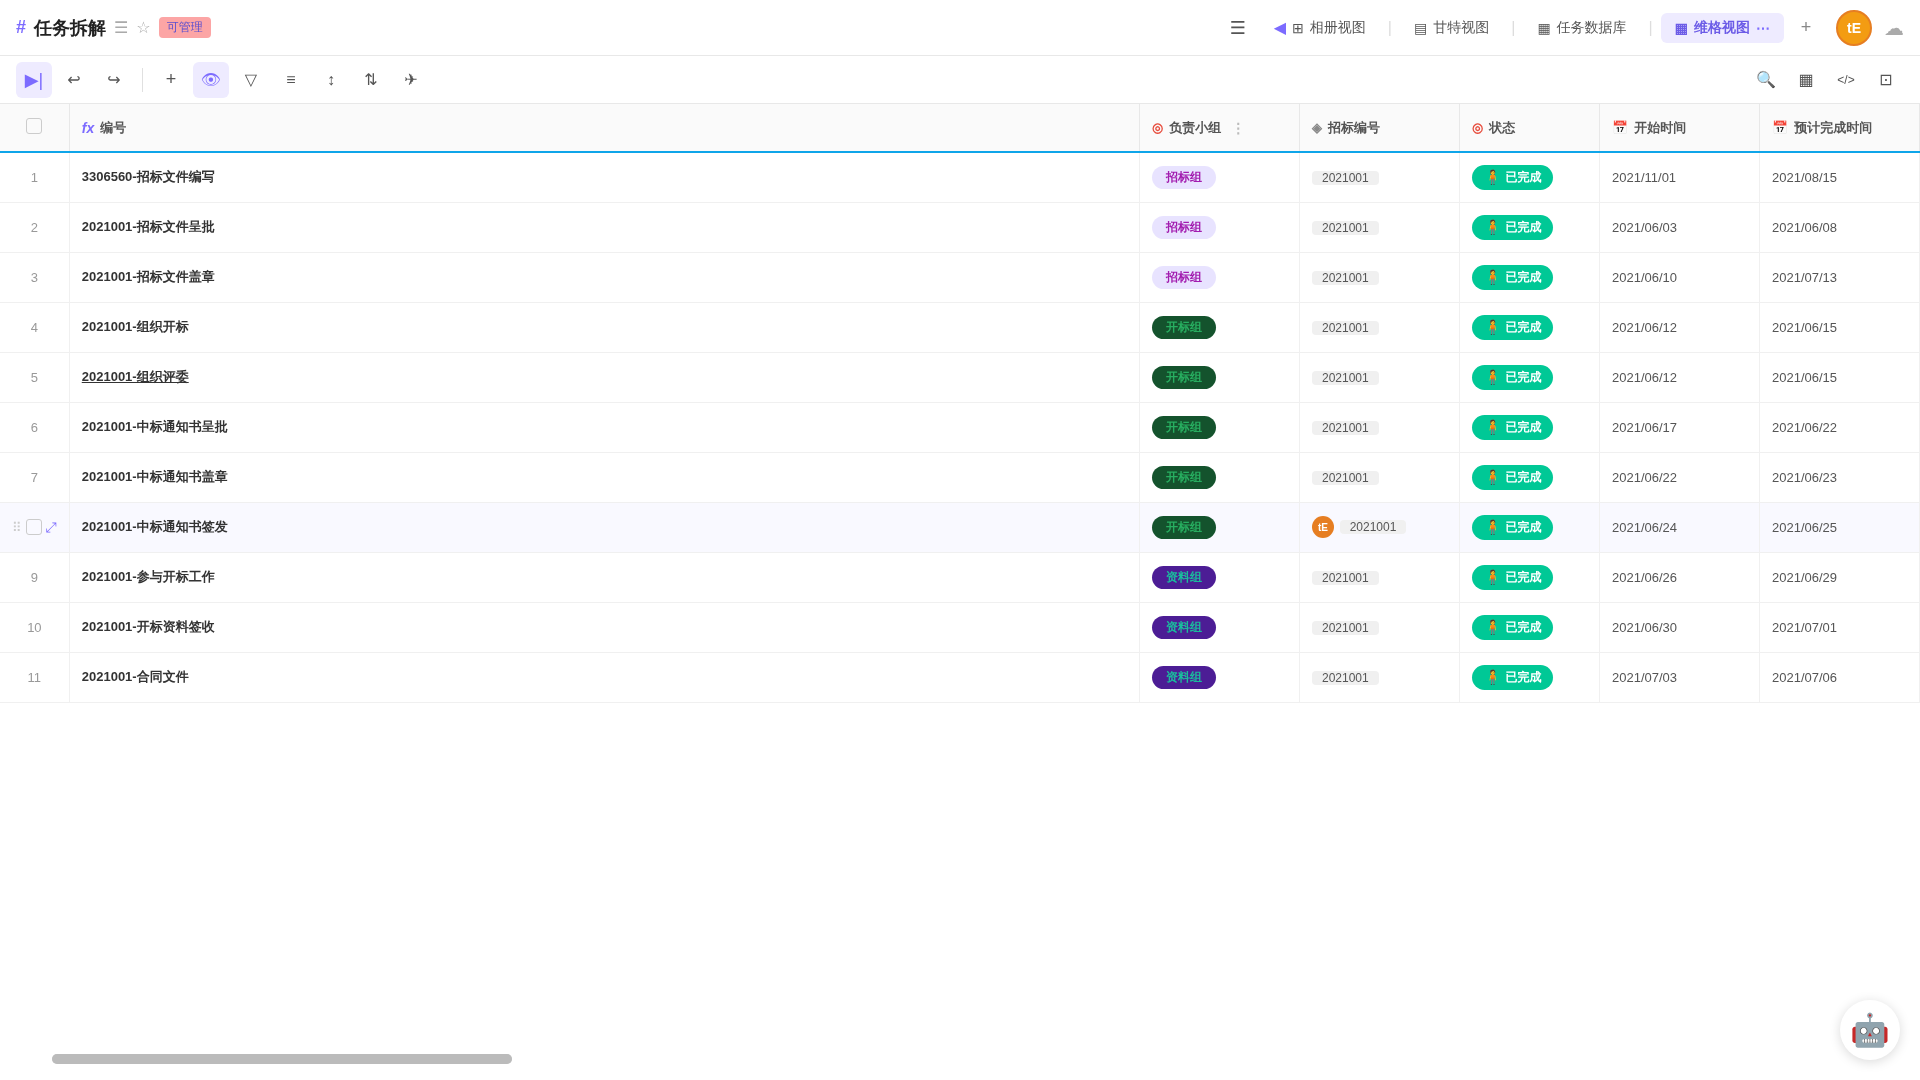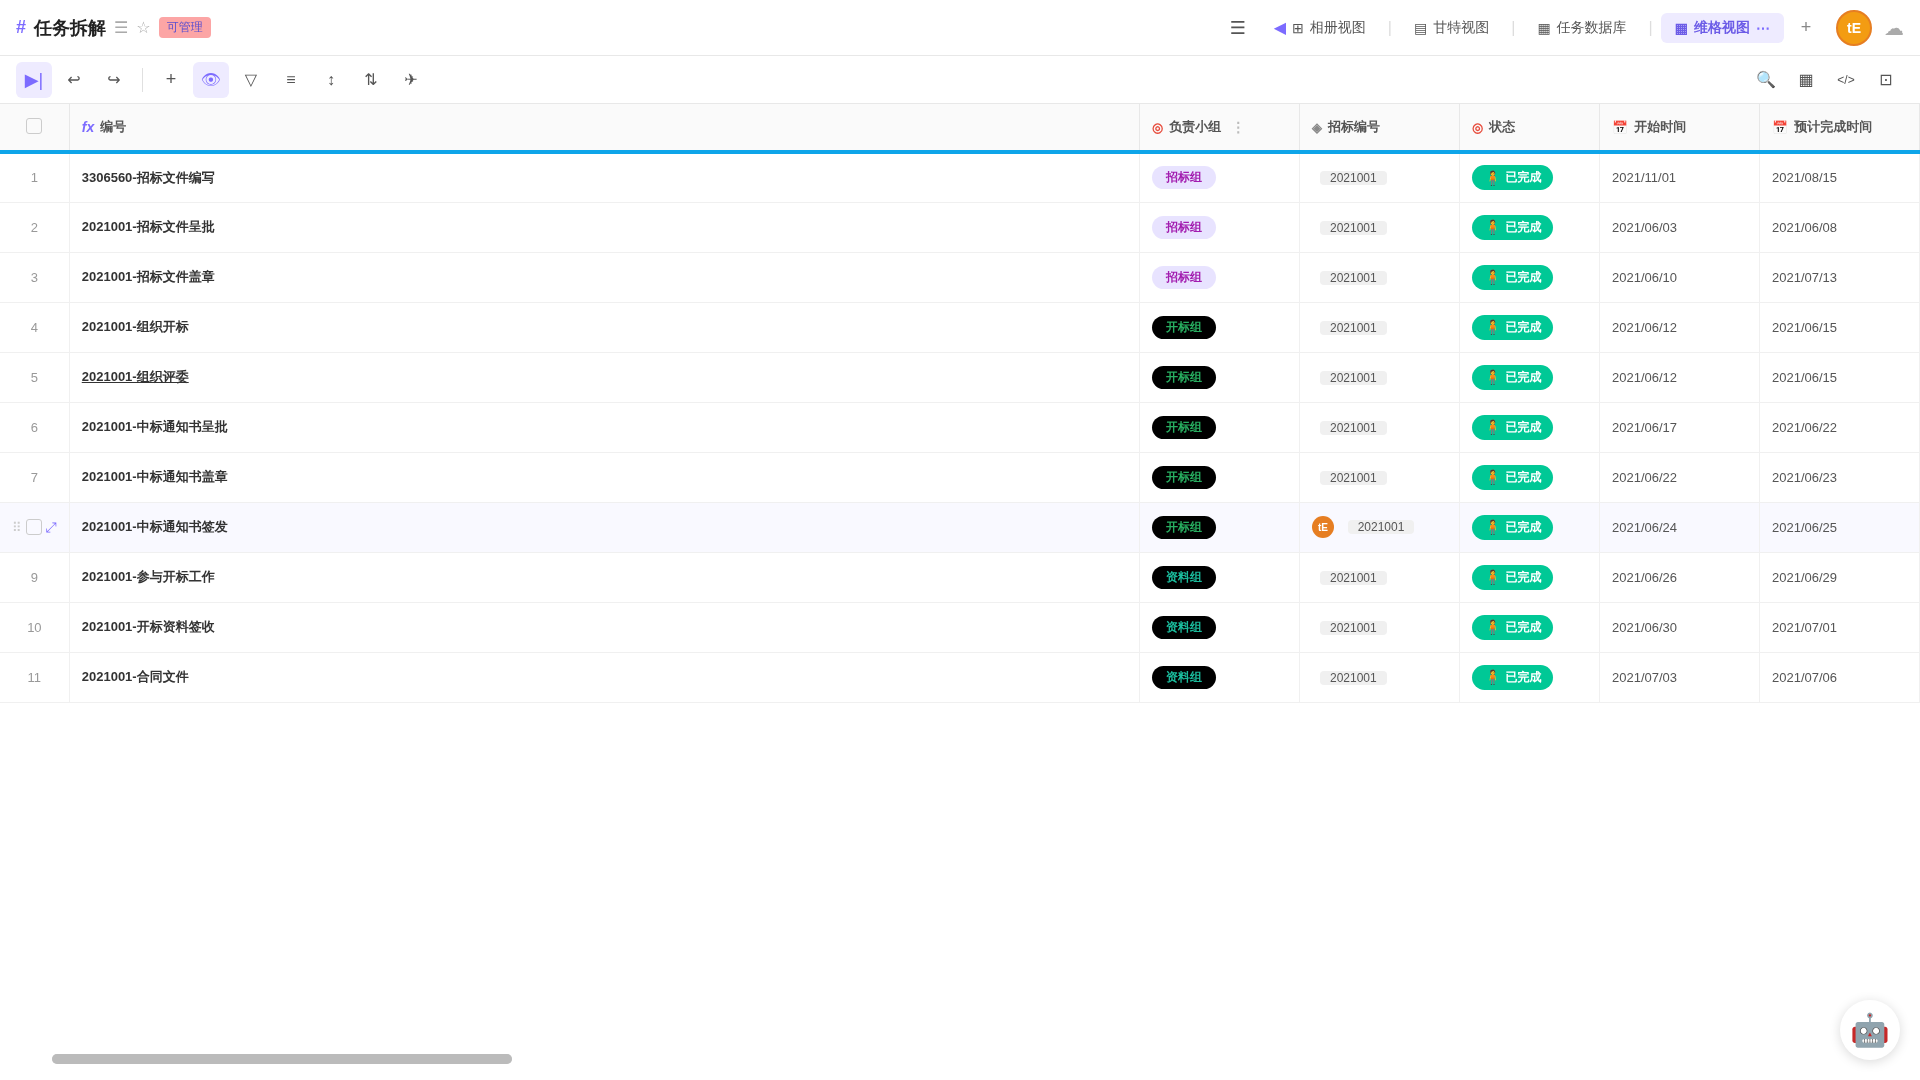"fx" thead tr { border-bottom: 4px solid #0ea5e9 -> 2px solid #0ea5e9 }
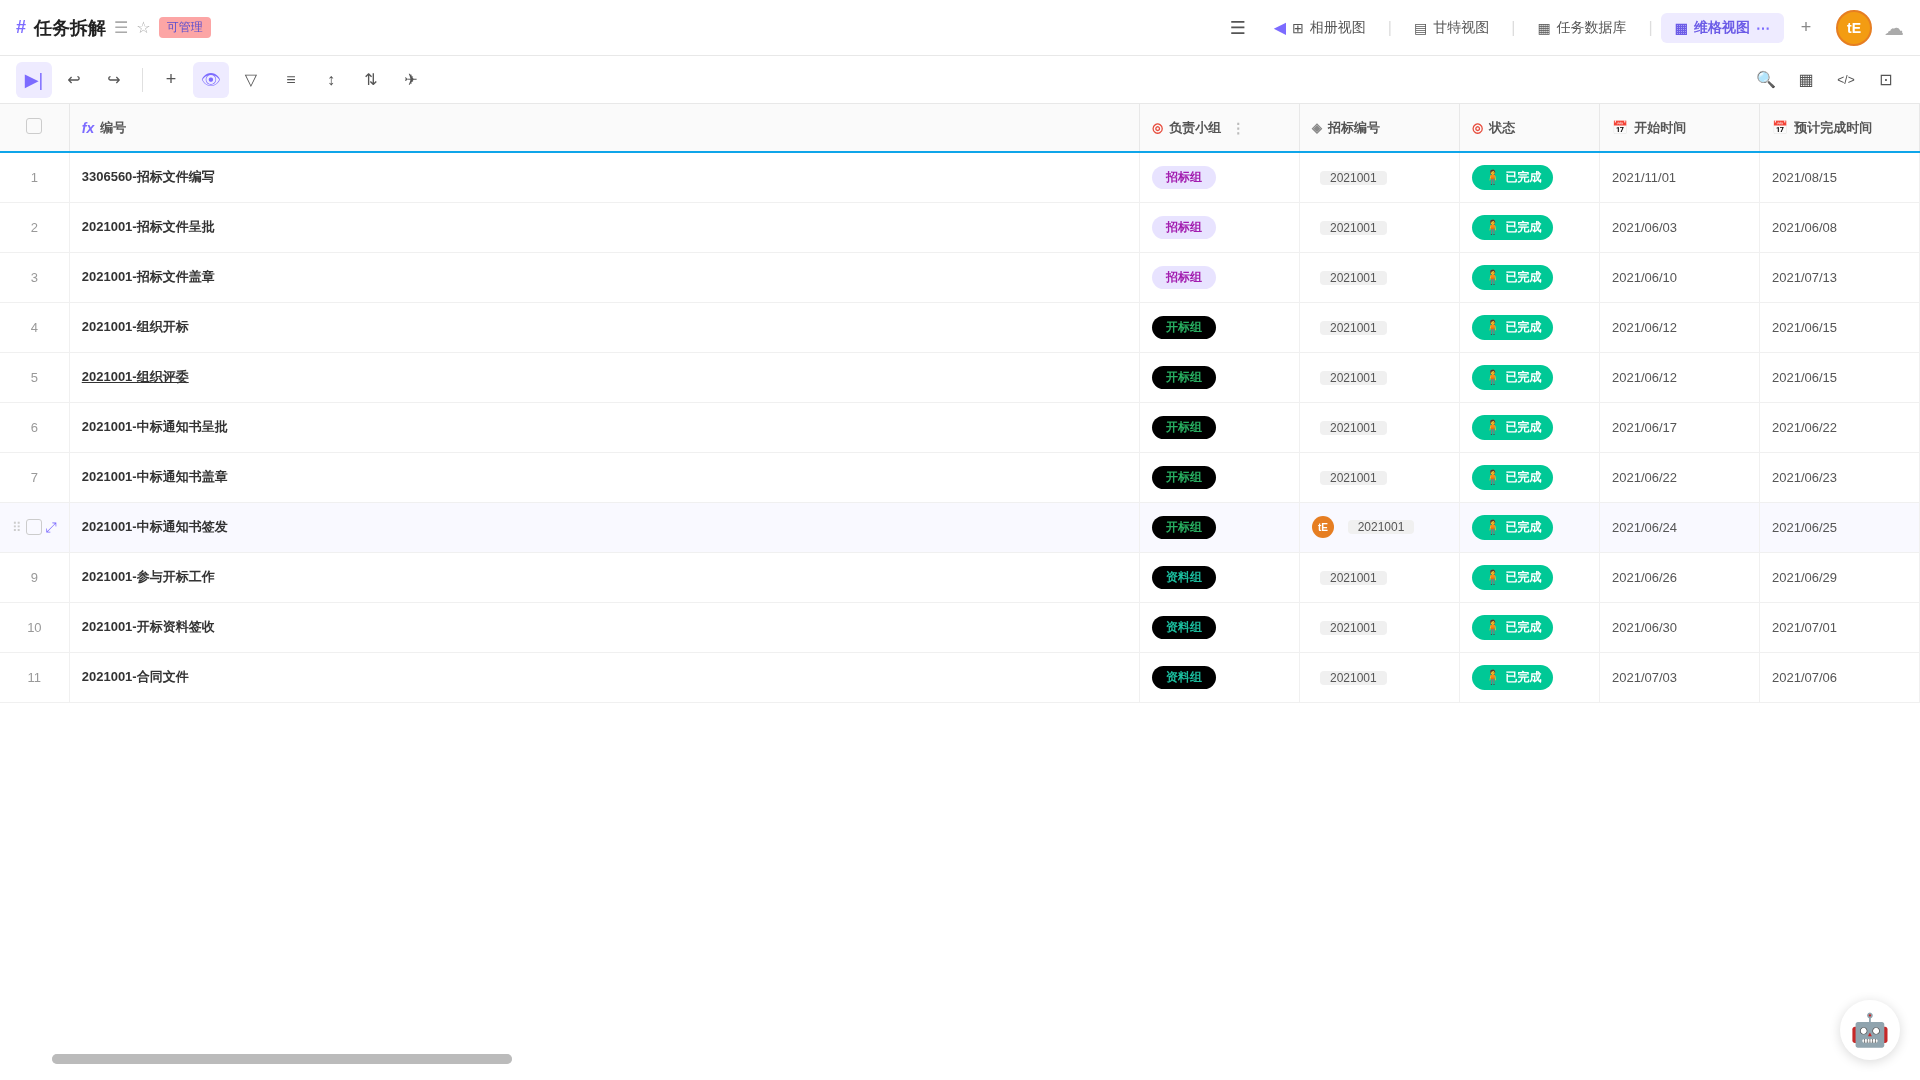"2021001" .bid-num-box { margin-left: 8px -> none }
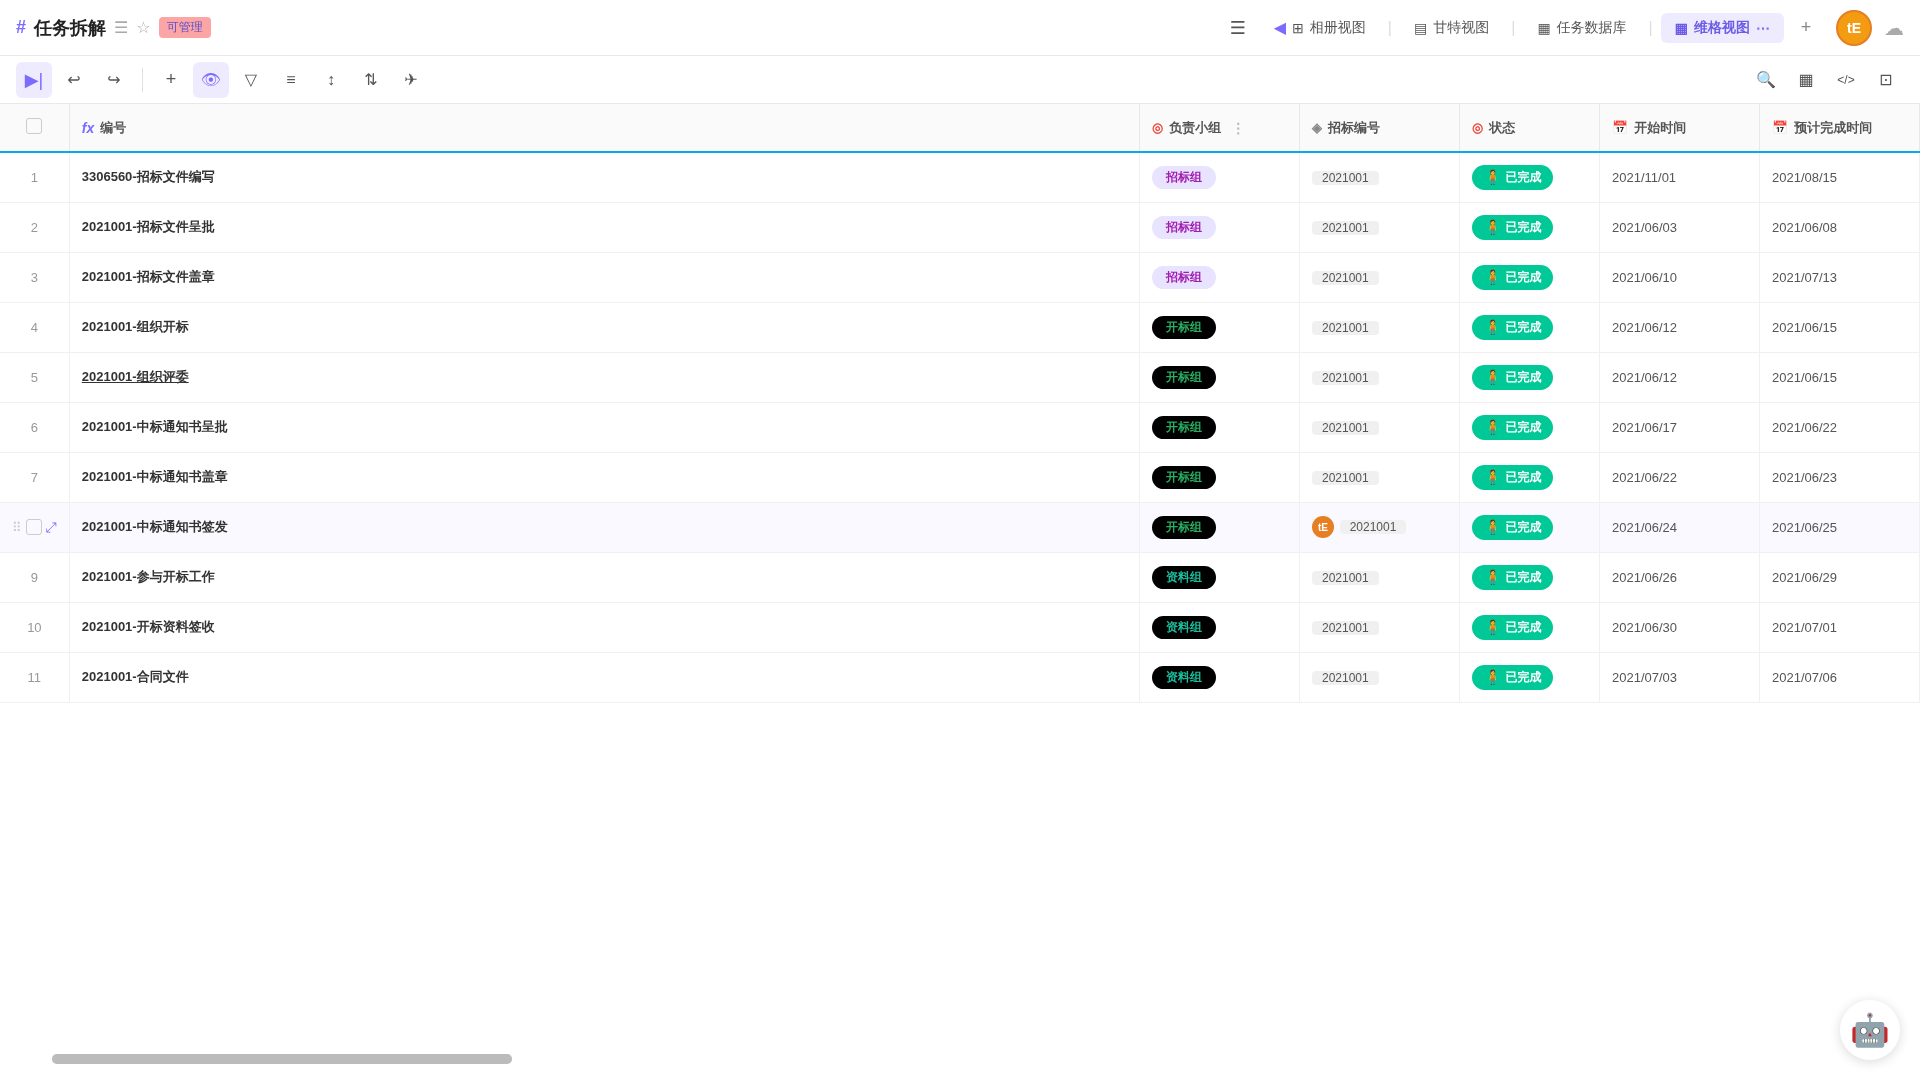"开标组" .badge-green { background: #000000 -> #14532d }
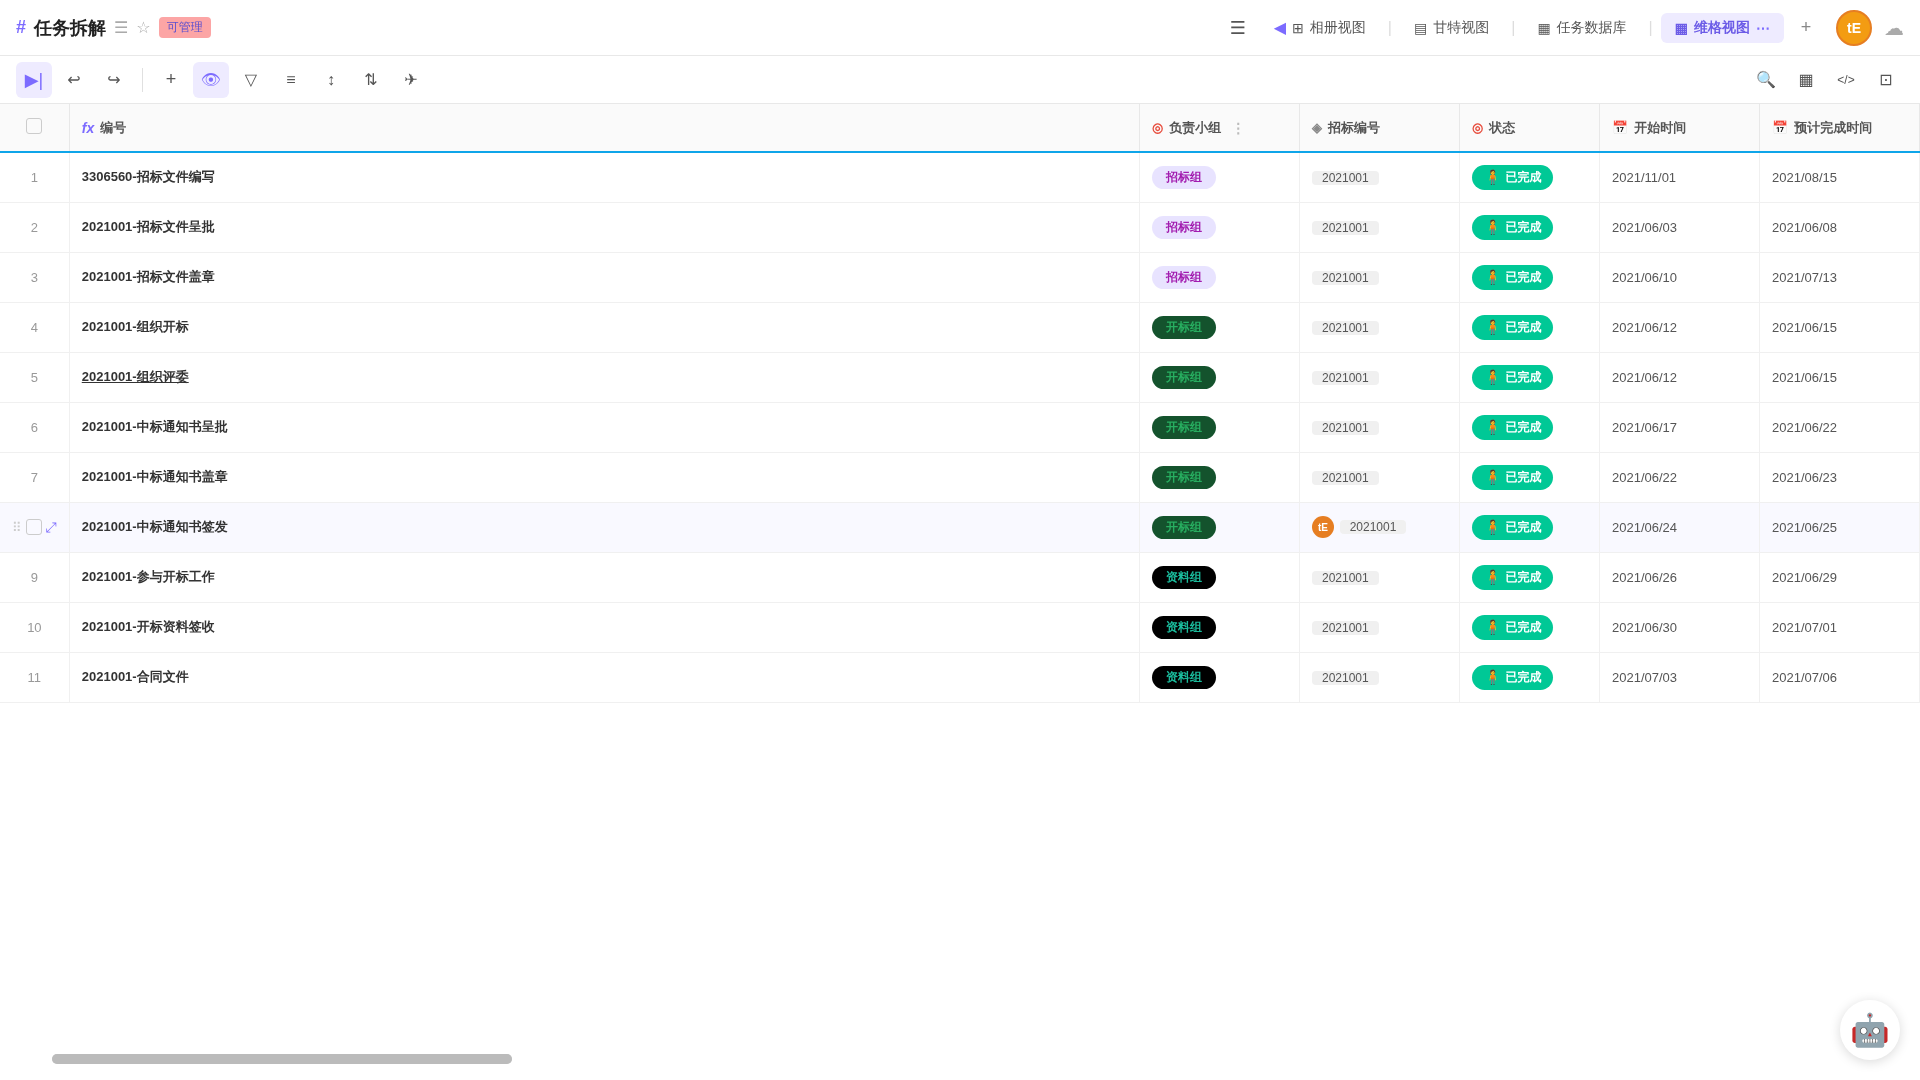"资料组" .badge-teal { background: #000000 -> #4c1d95 }
